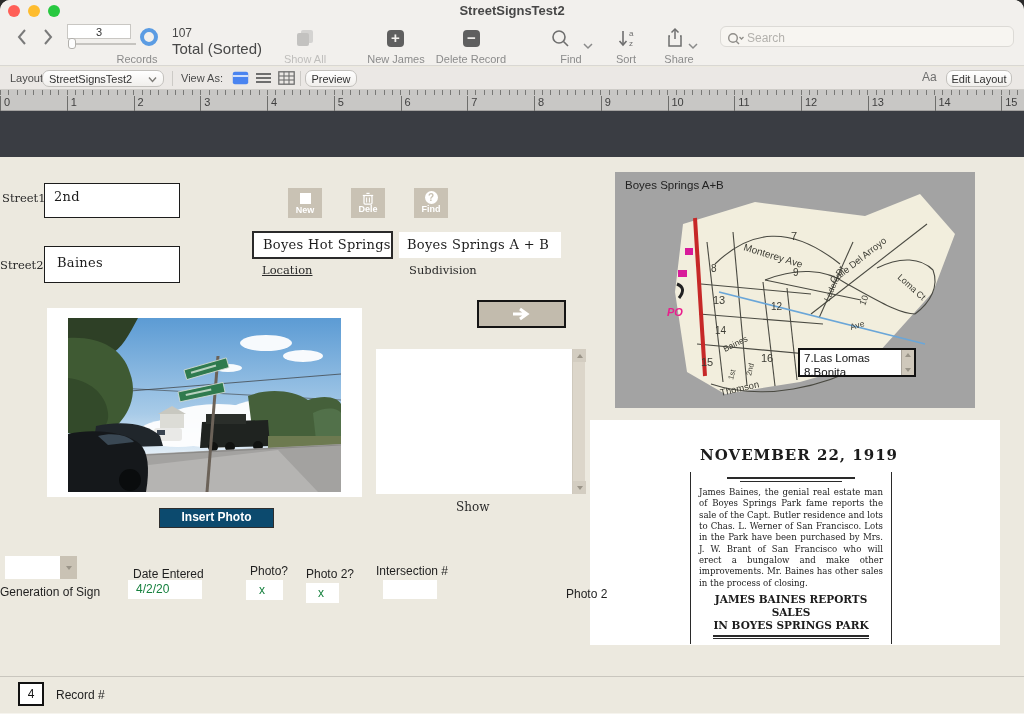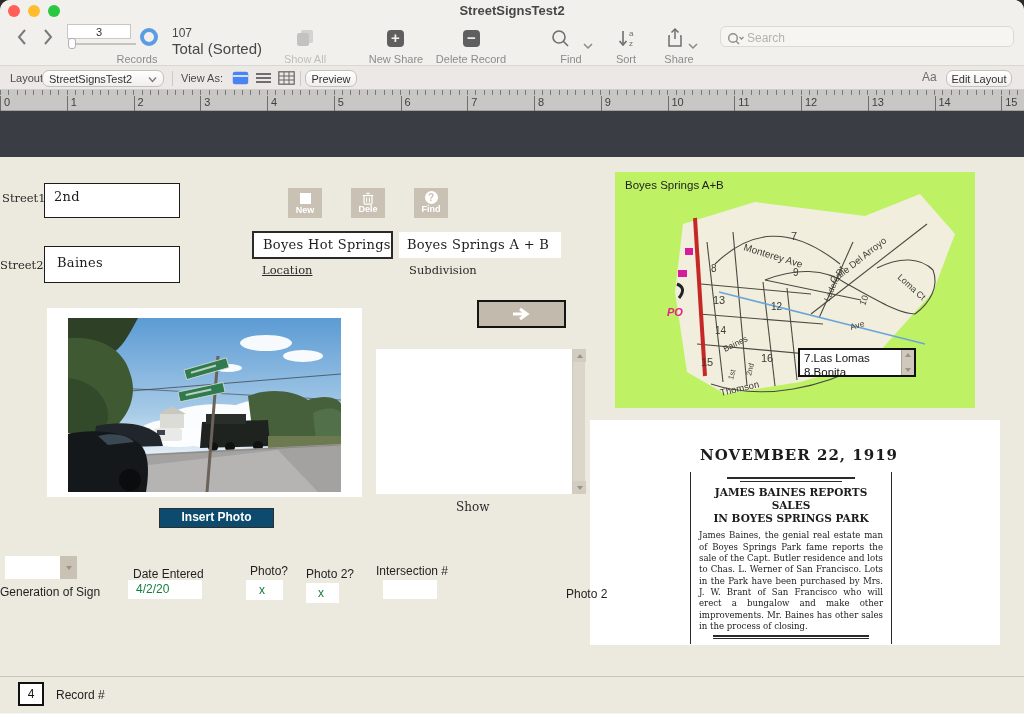"New Share" div.abs { text: Share -> James }
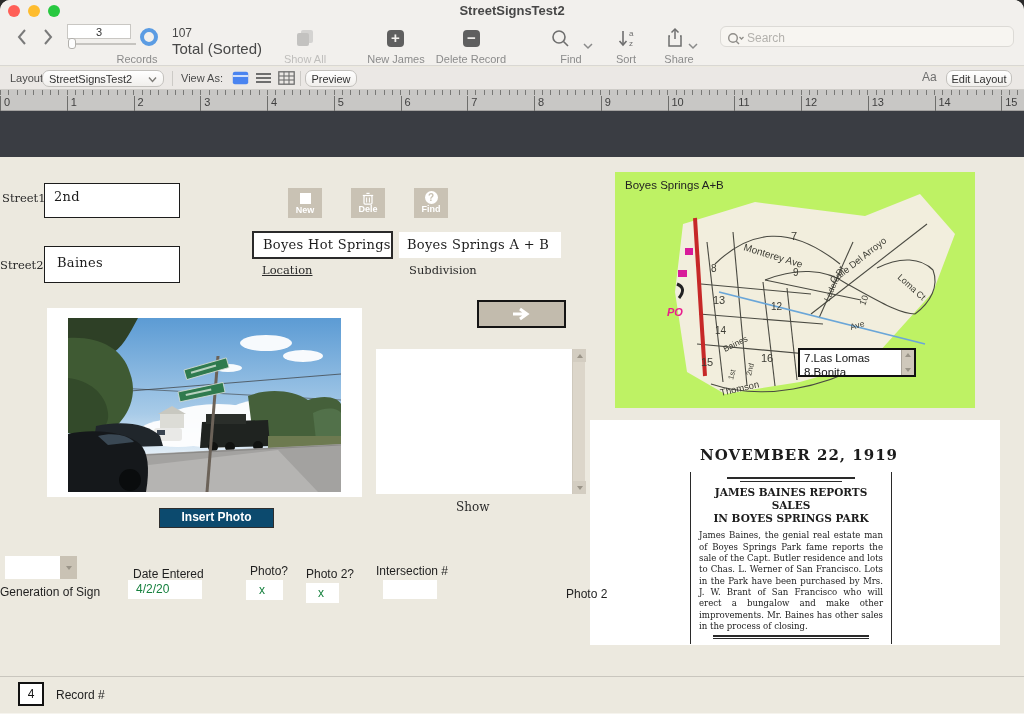"Boyes Springs A+B" #map-panel { background: #bef264 -> #a3a3a3 }
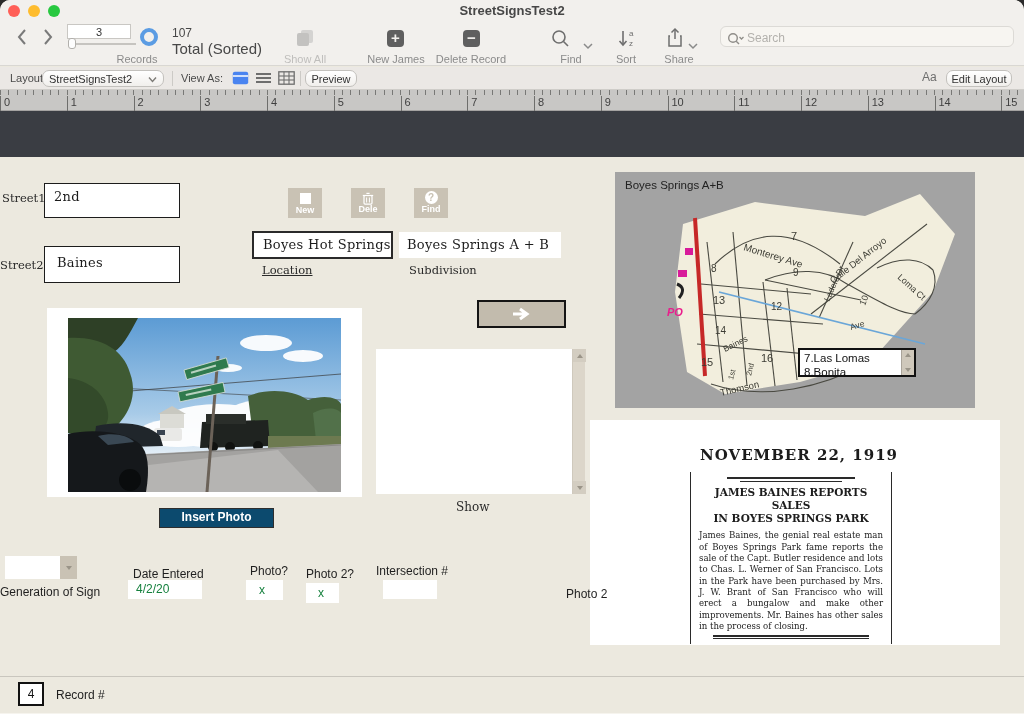"JAMES BAINES REPORTS SALES" div { order: before "James Baines, the genial real" -> after "James Baines, the genial real" }
